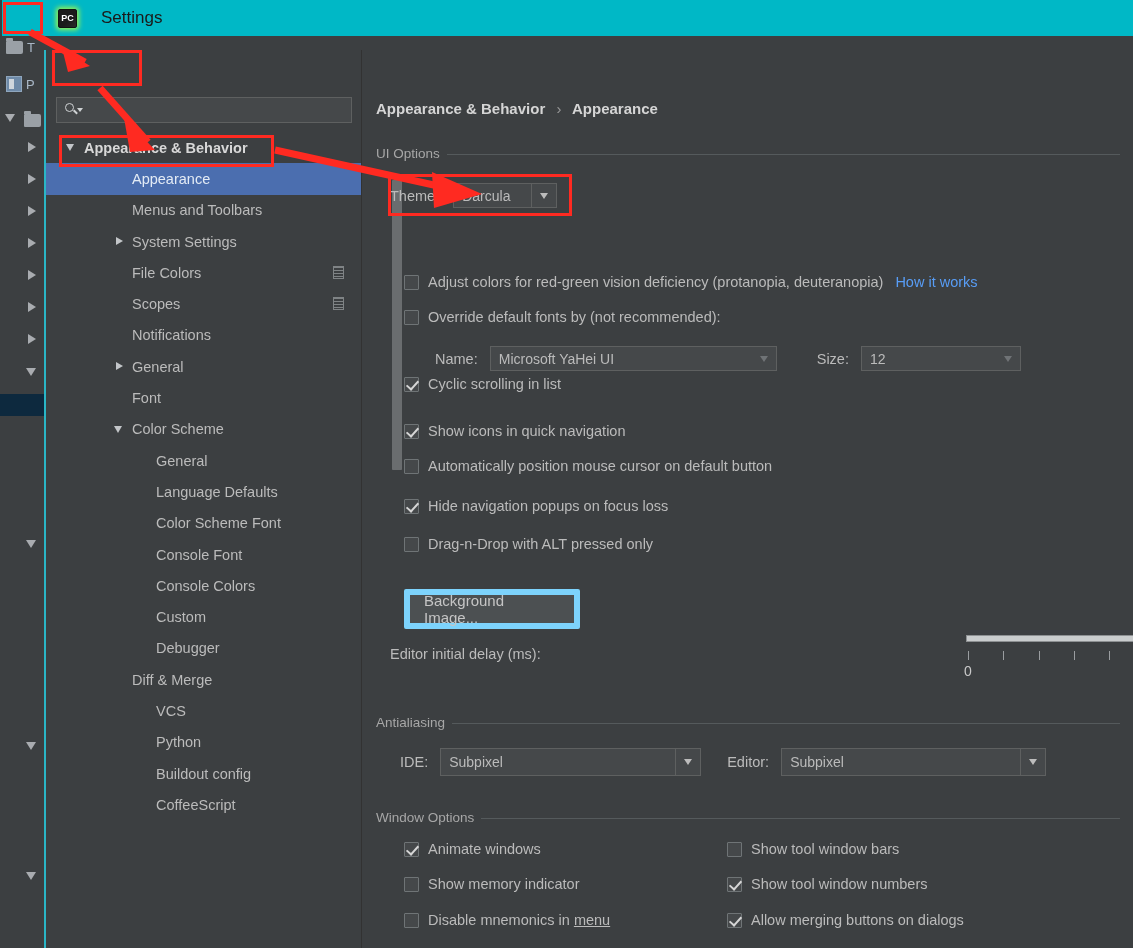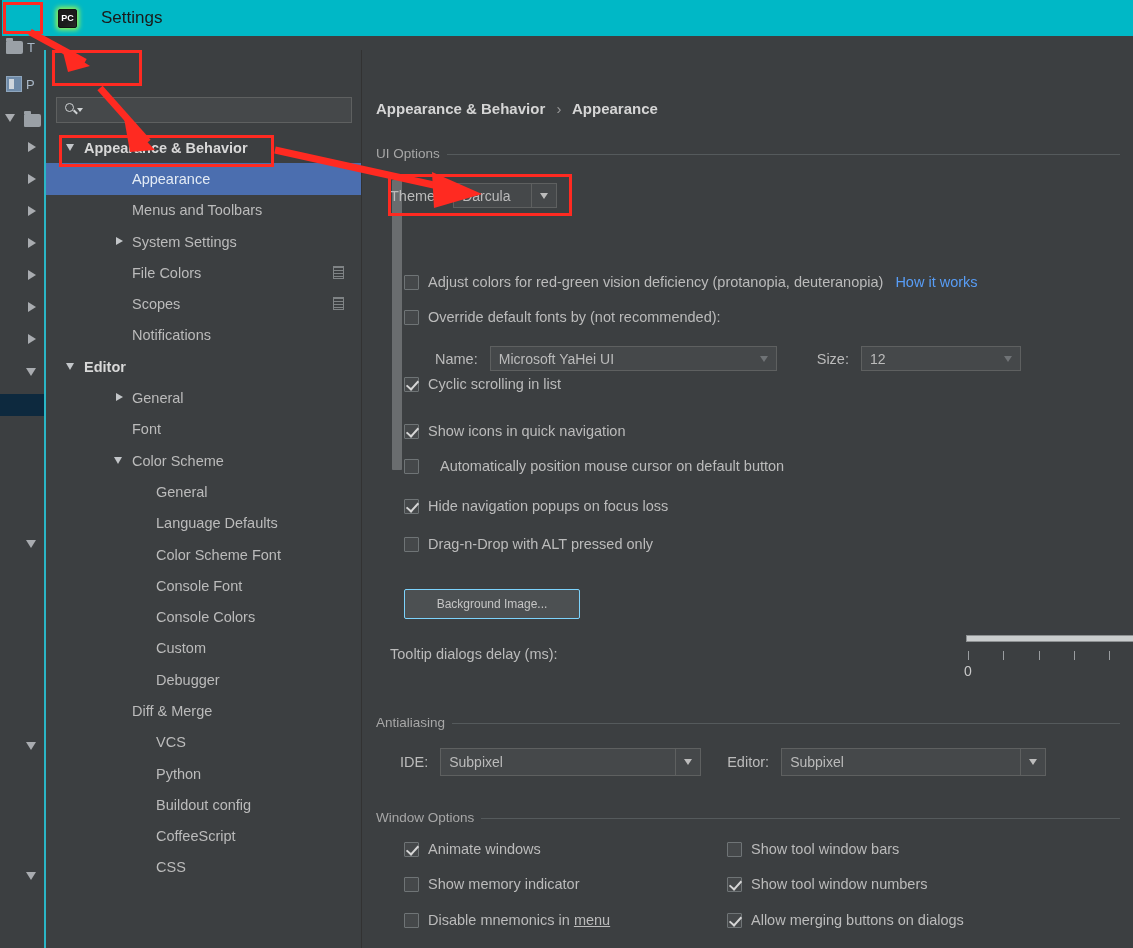"Editor" div.trow { html: <div> <span></span> <span>Editor</span> </div> -> none }
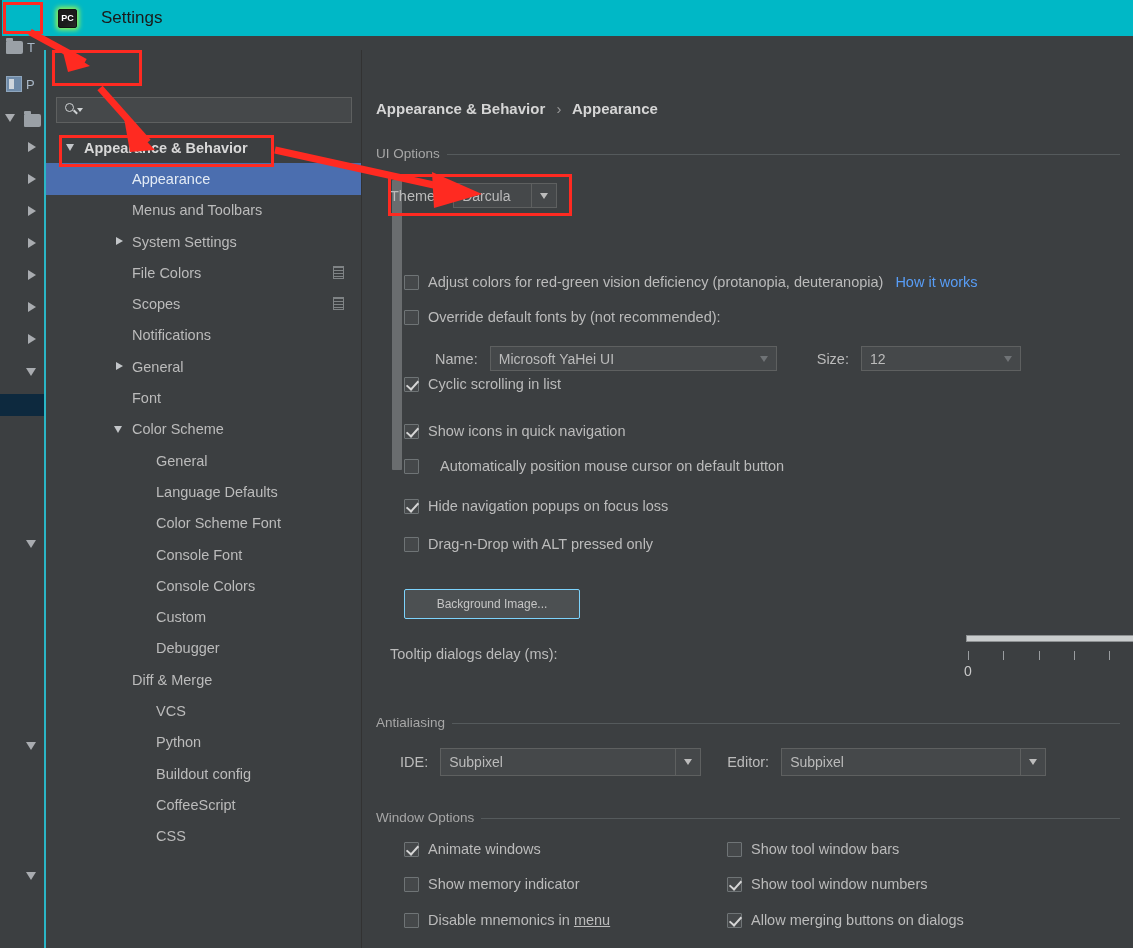"Automatically position mouse cursor on" div.row { gap: 12px -> none }
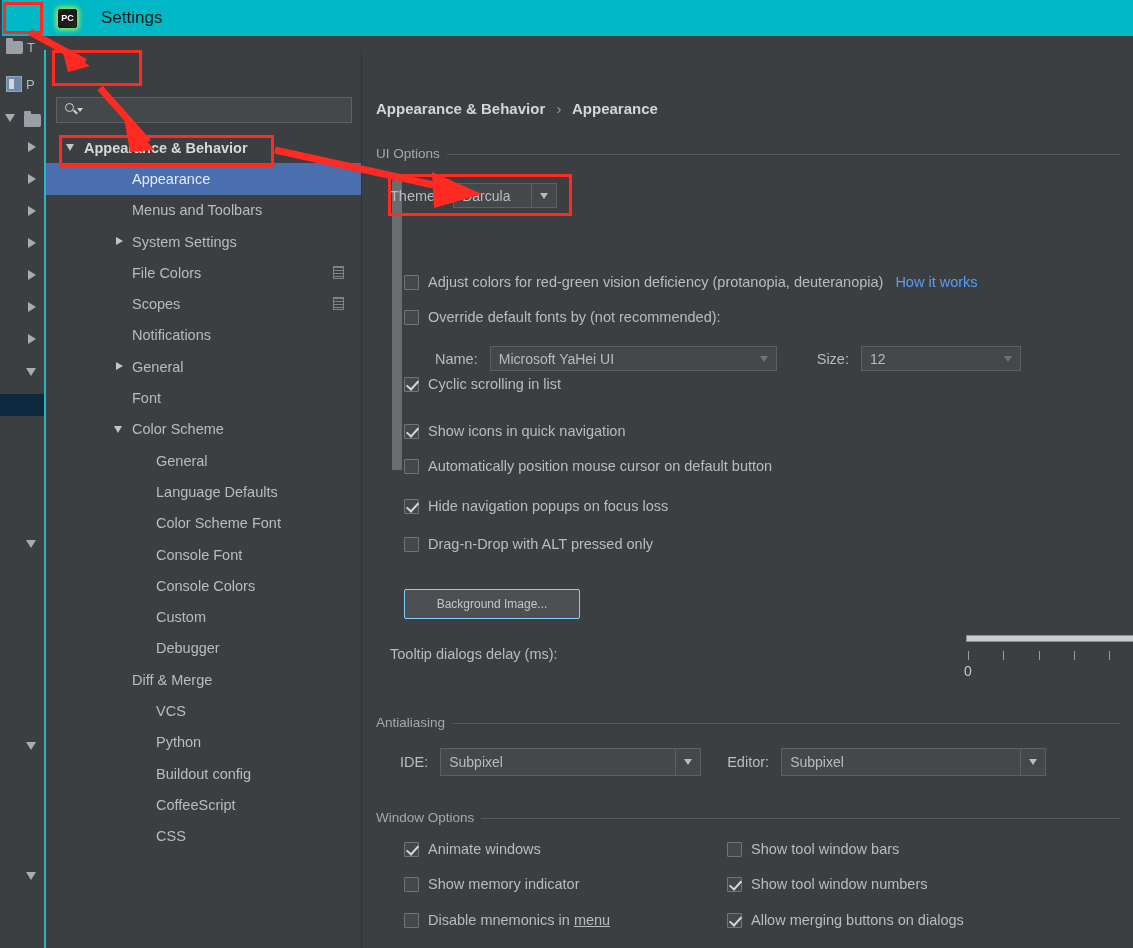"Background Image..." .btn { border: 1px solid #7dd3fc -> 6px solid #7dd3fc; font-size: 12px -> 15px }
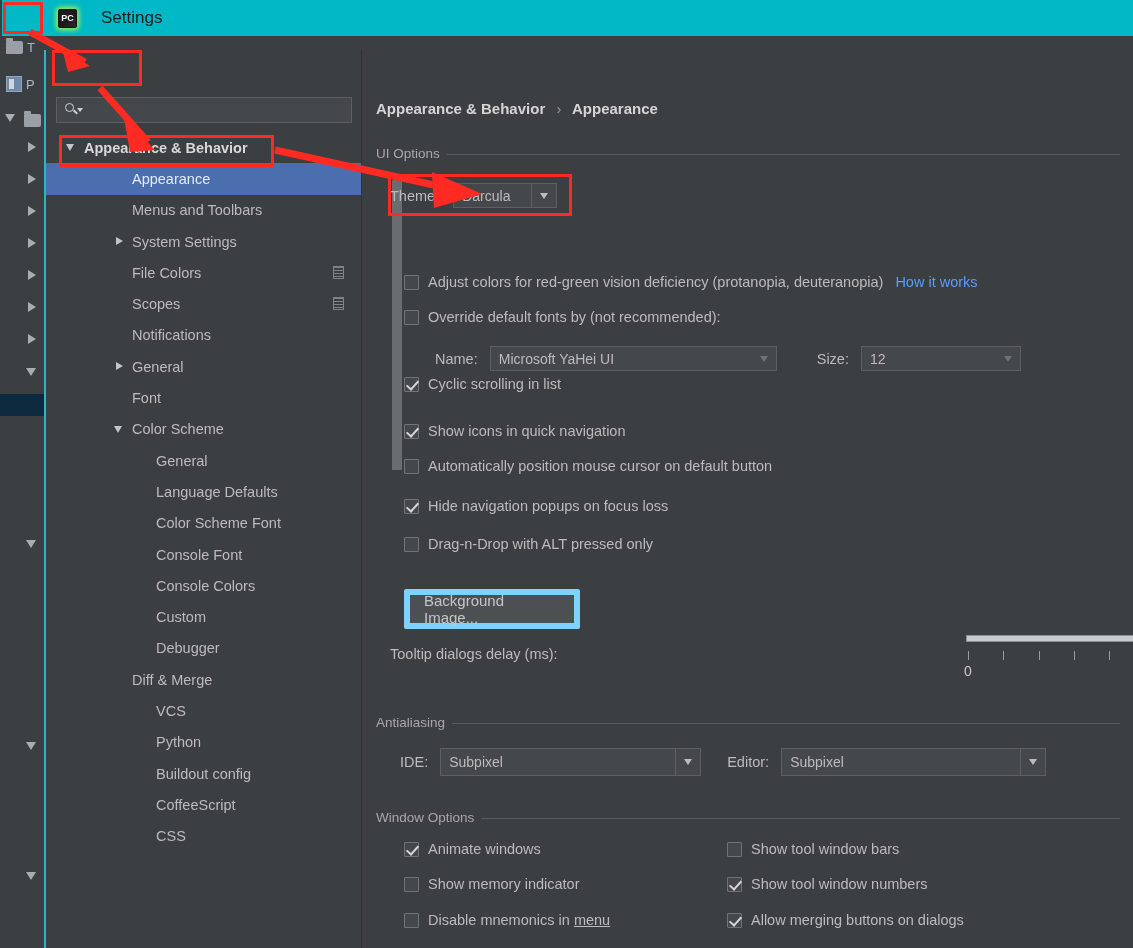"Tooltip dialogs delay (ms):" span.lbl { text: Tooltip dialogs -> Editor initial }
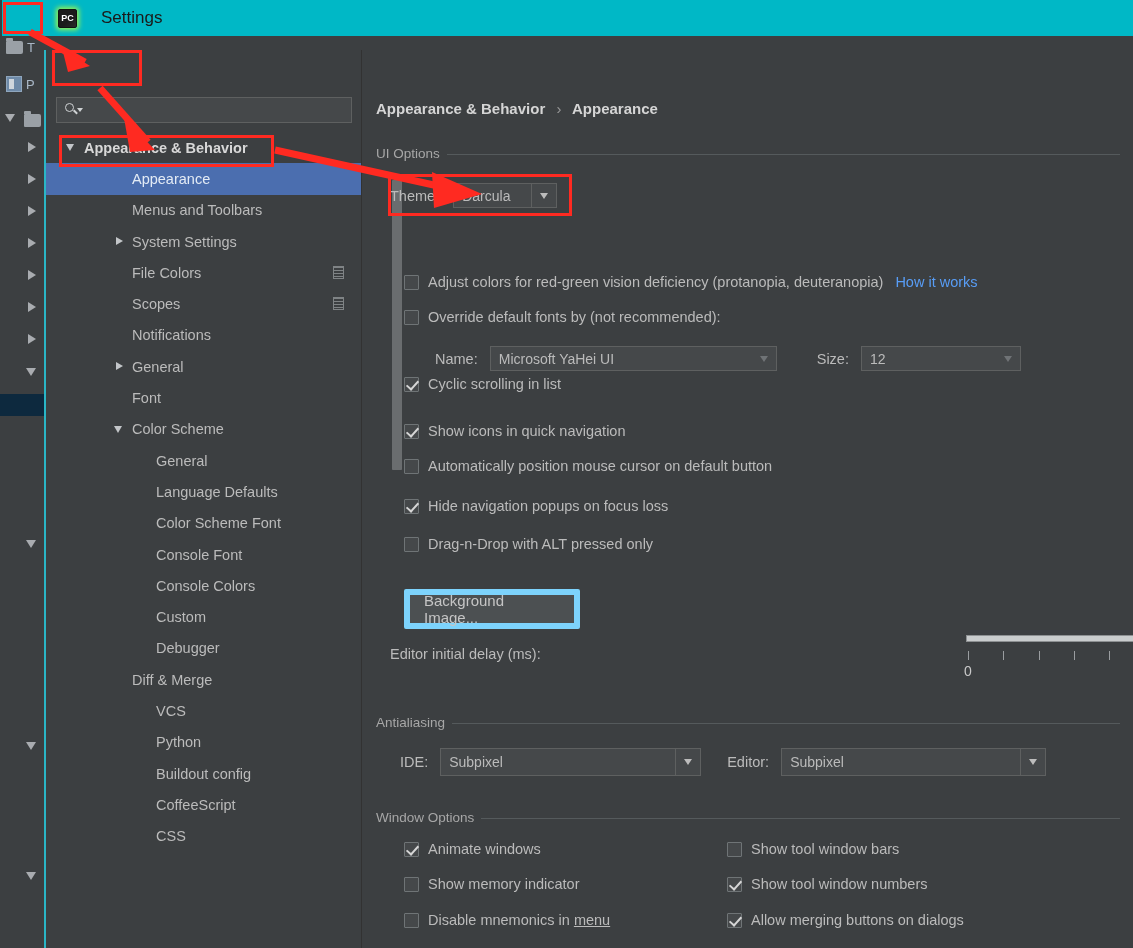"CSS" div.trow { html: <div> <span>CSS</span> </div> -> none }
